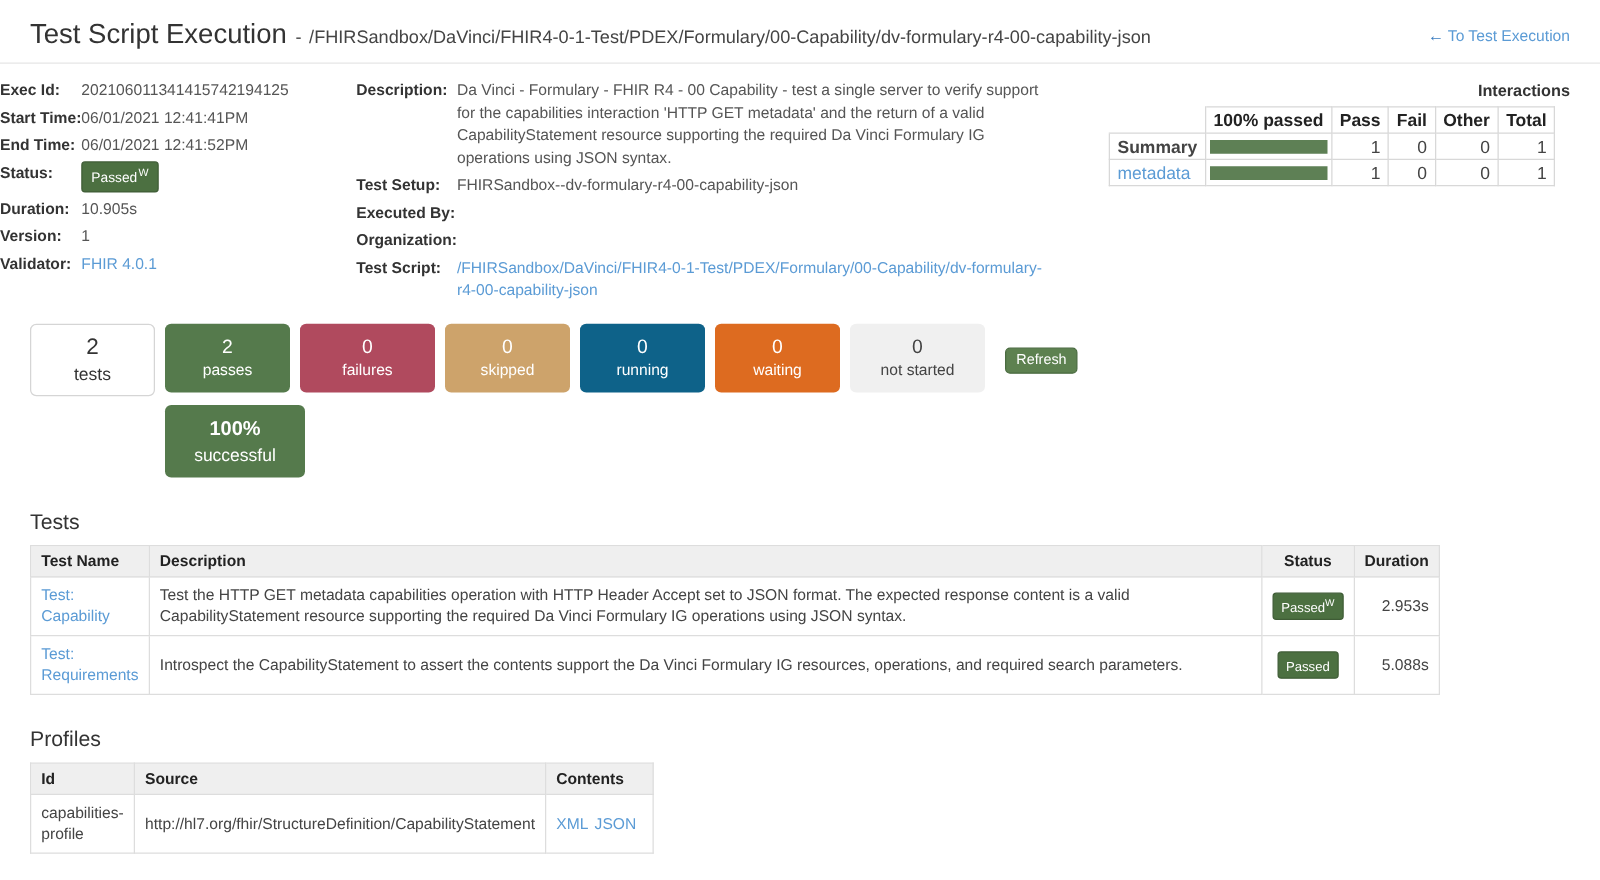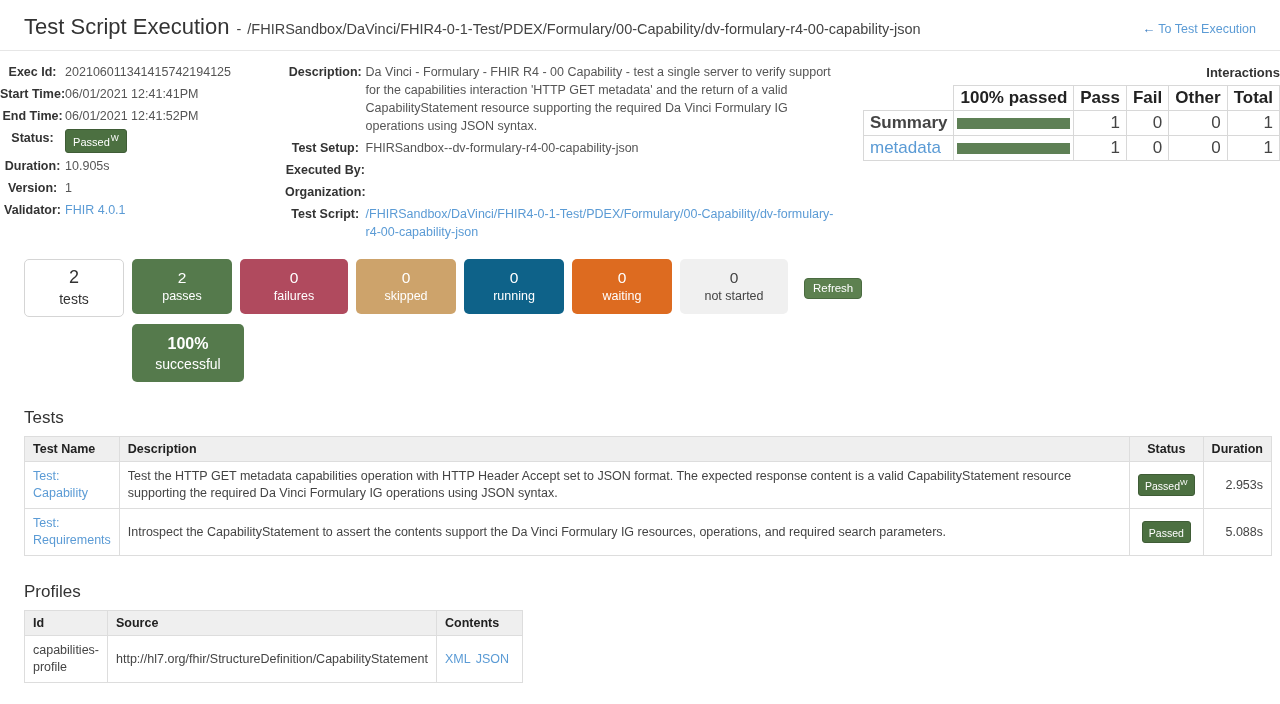"Exec Id:" td.k { text-align: center -> left }
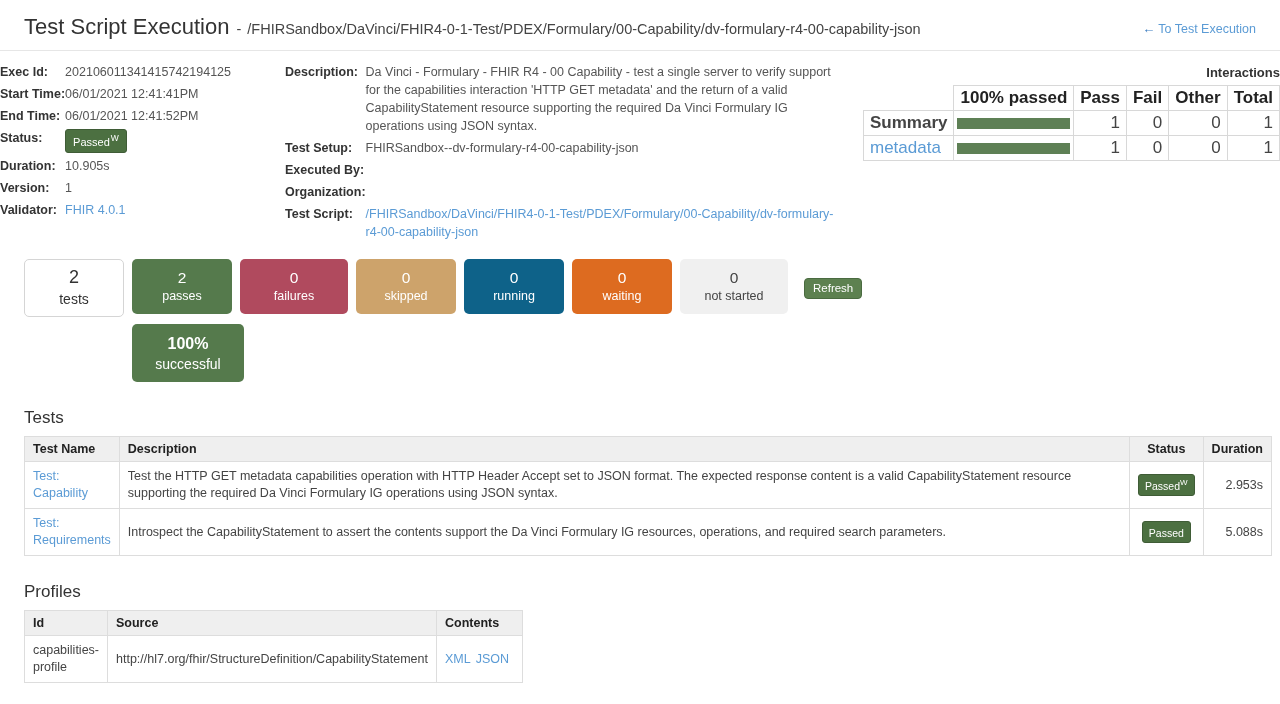"100% passed" table.interactions { font-size: 17px -> 14px; margin-left: none -> 24px }
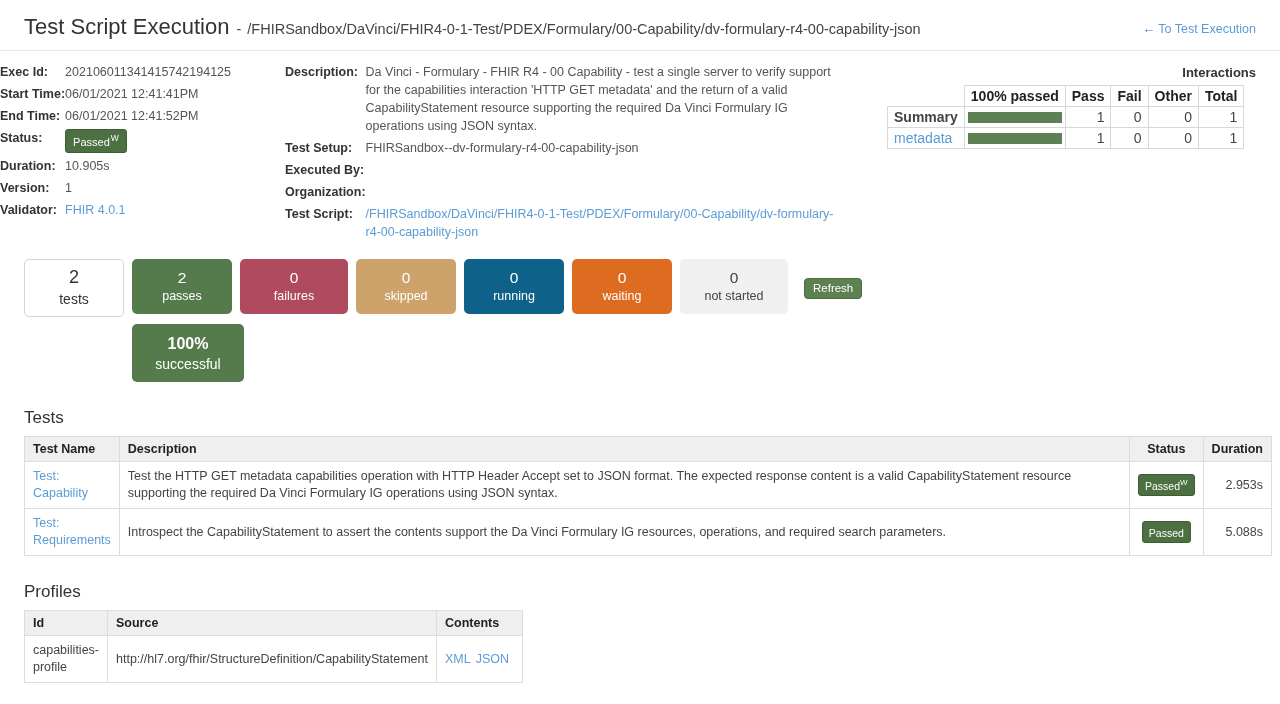"Test Name" table.tests-table { width: 1248px -> 1128px }
